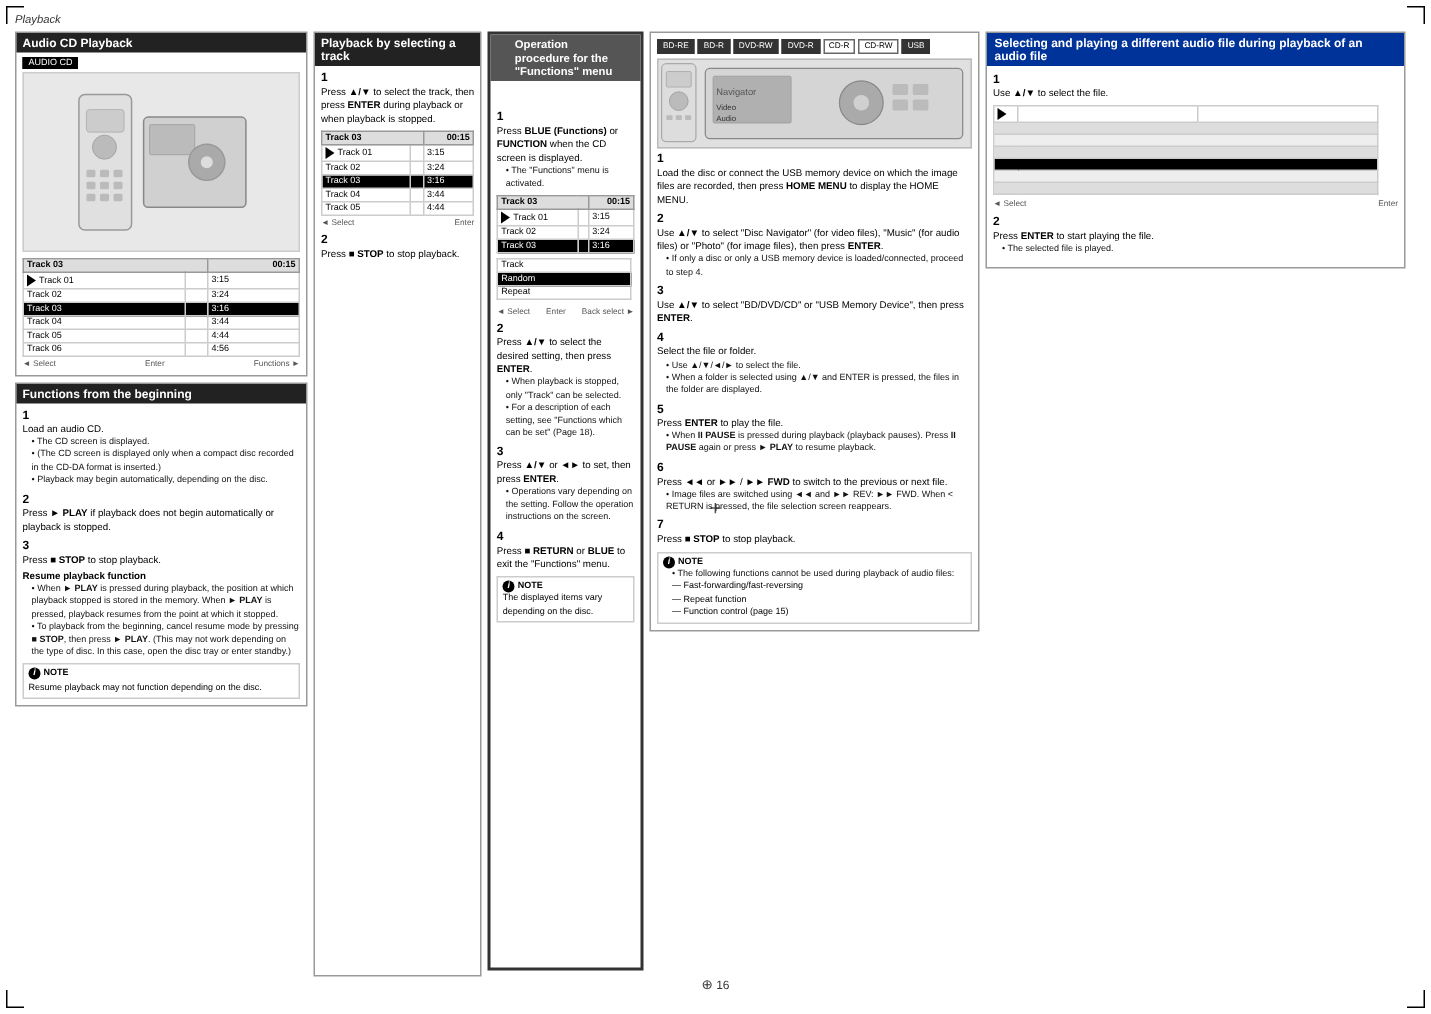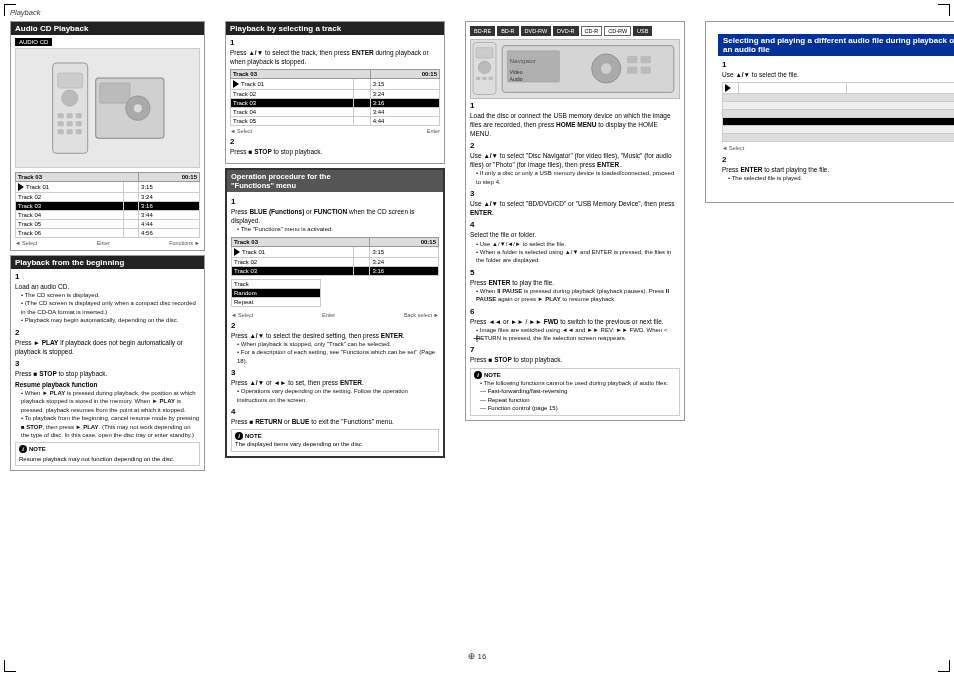"Audio CD Playback" .main-grid { gap: 20px -> 4px }
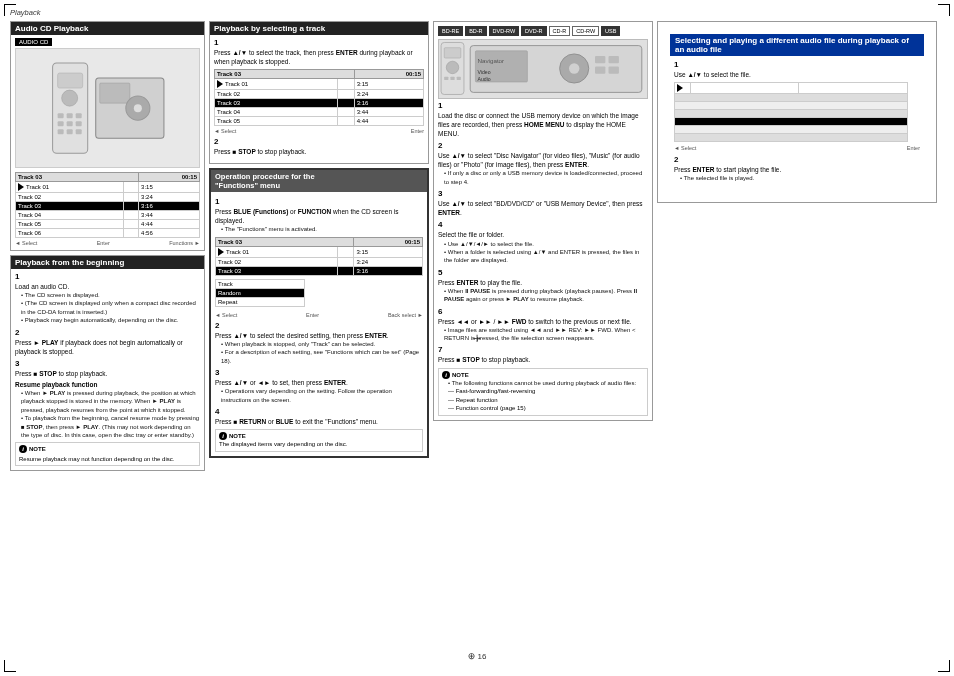"Playback by selecting a track" .col2 { flex-direction: column -> row }
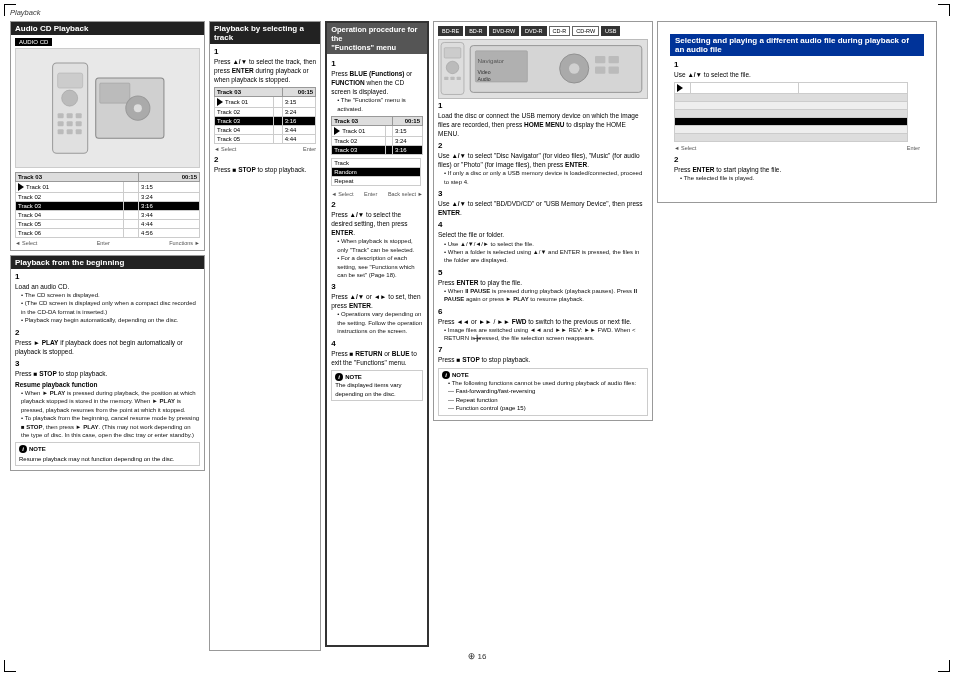"Operation procedure for the" .op-title { margin: -4px -4px 5px -4px -> -4px -4px 19px -4px; padding: 2px 4px -> 2px 16px }
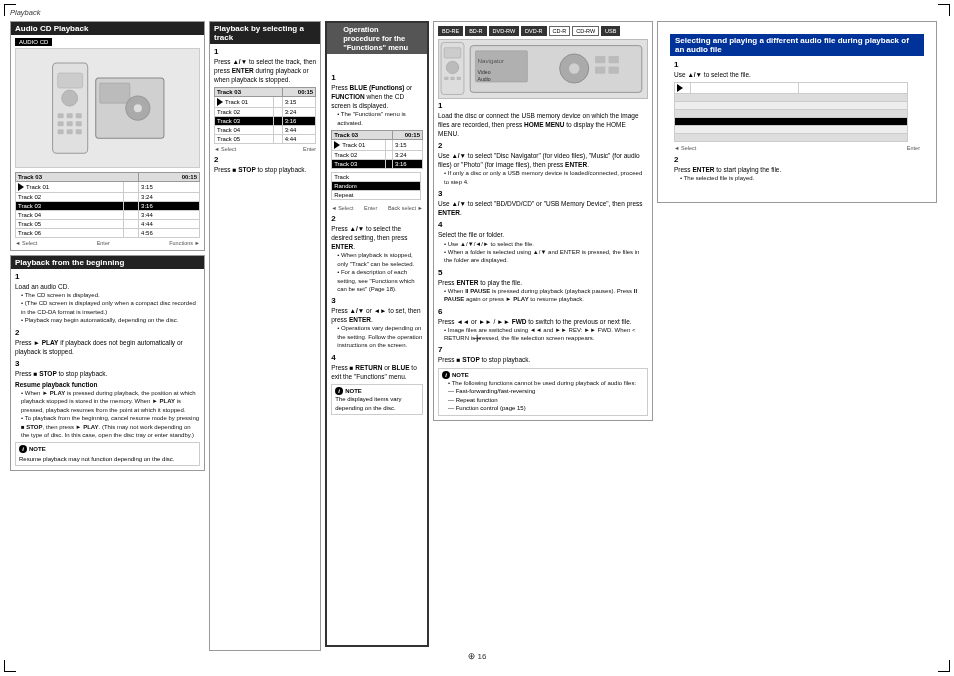"Selecting and playing a different" .large-section { padding: 16px -> 4px }
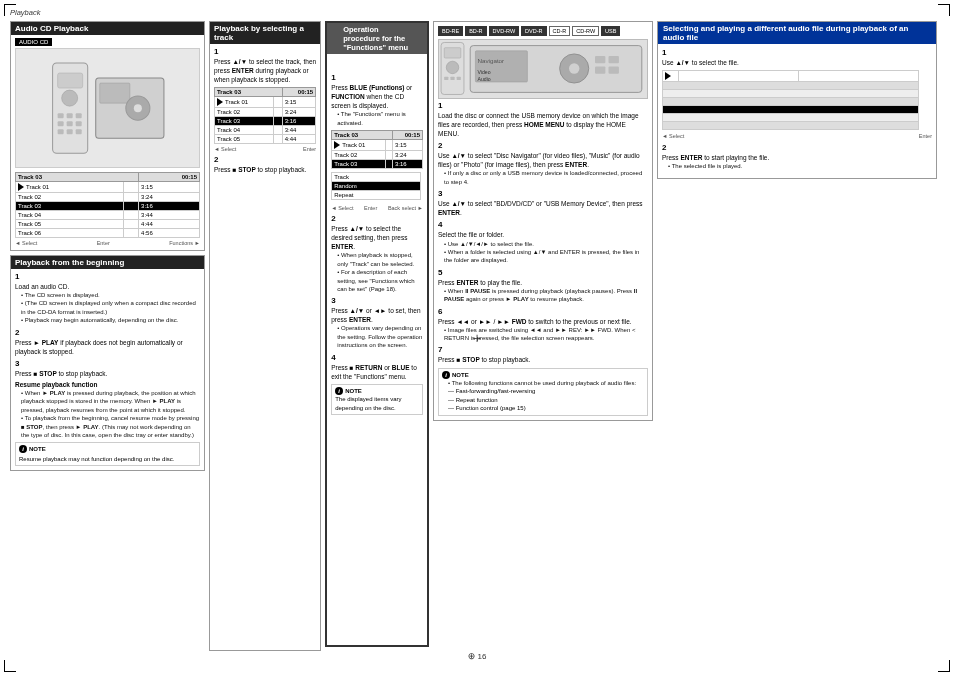"Playback from the beginning" div.section-heading { text: Playback -> Functions }
